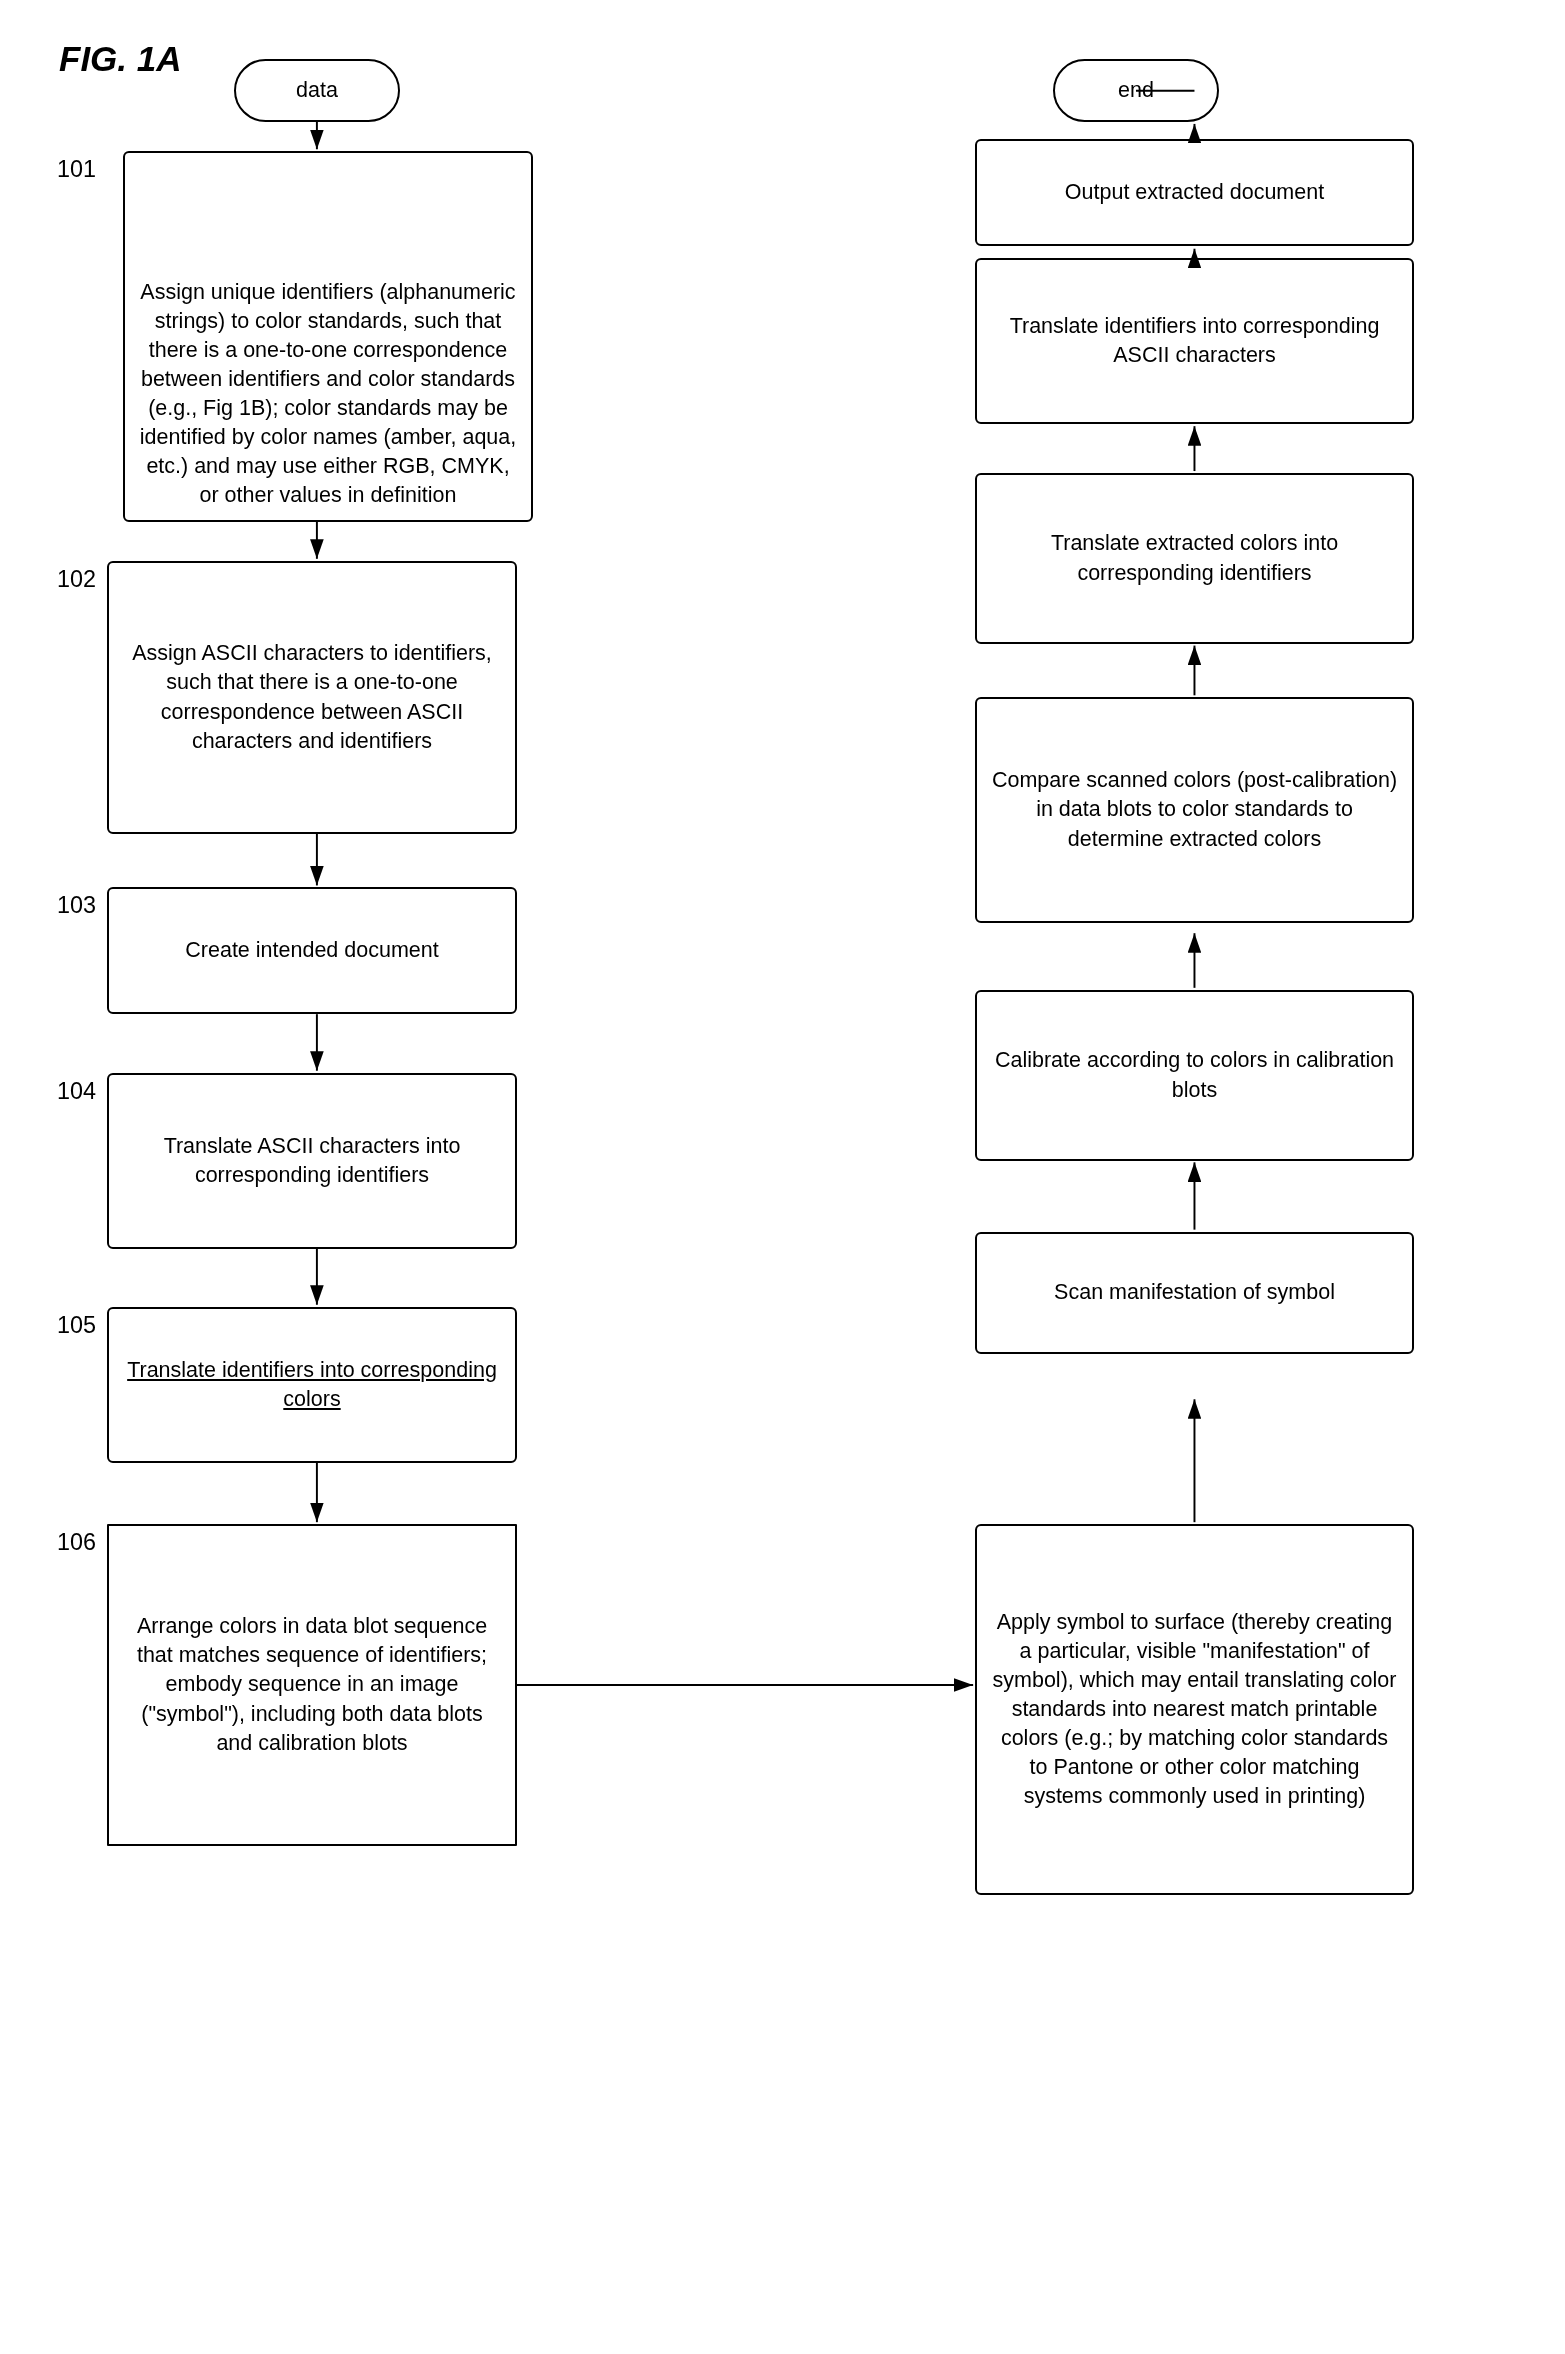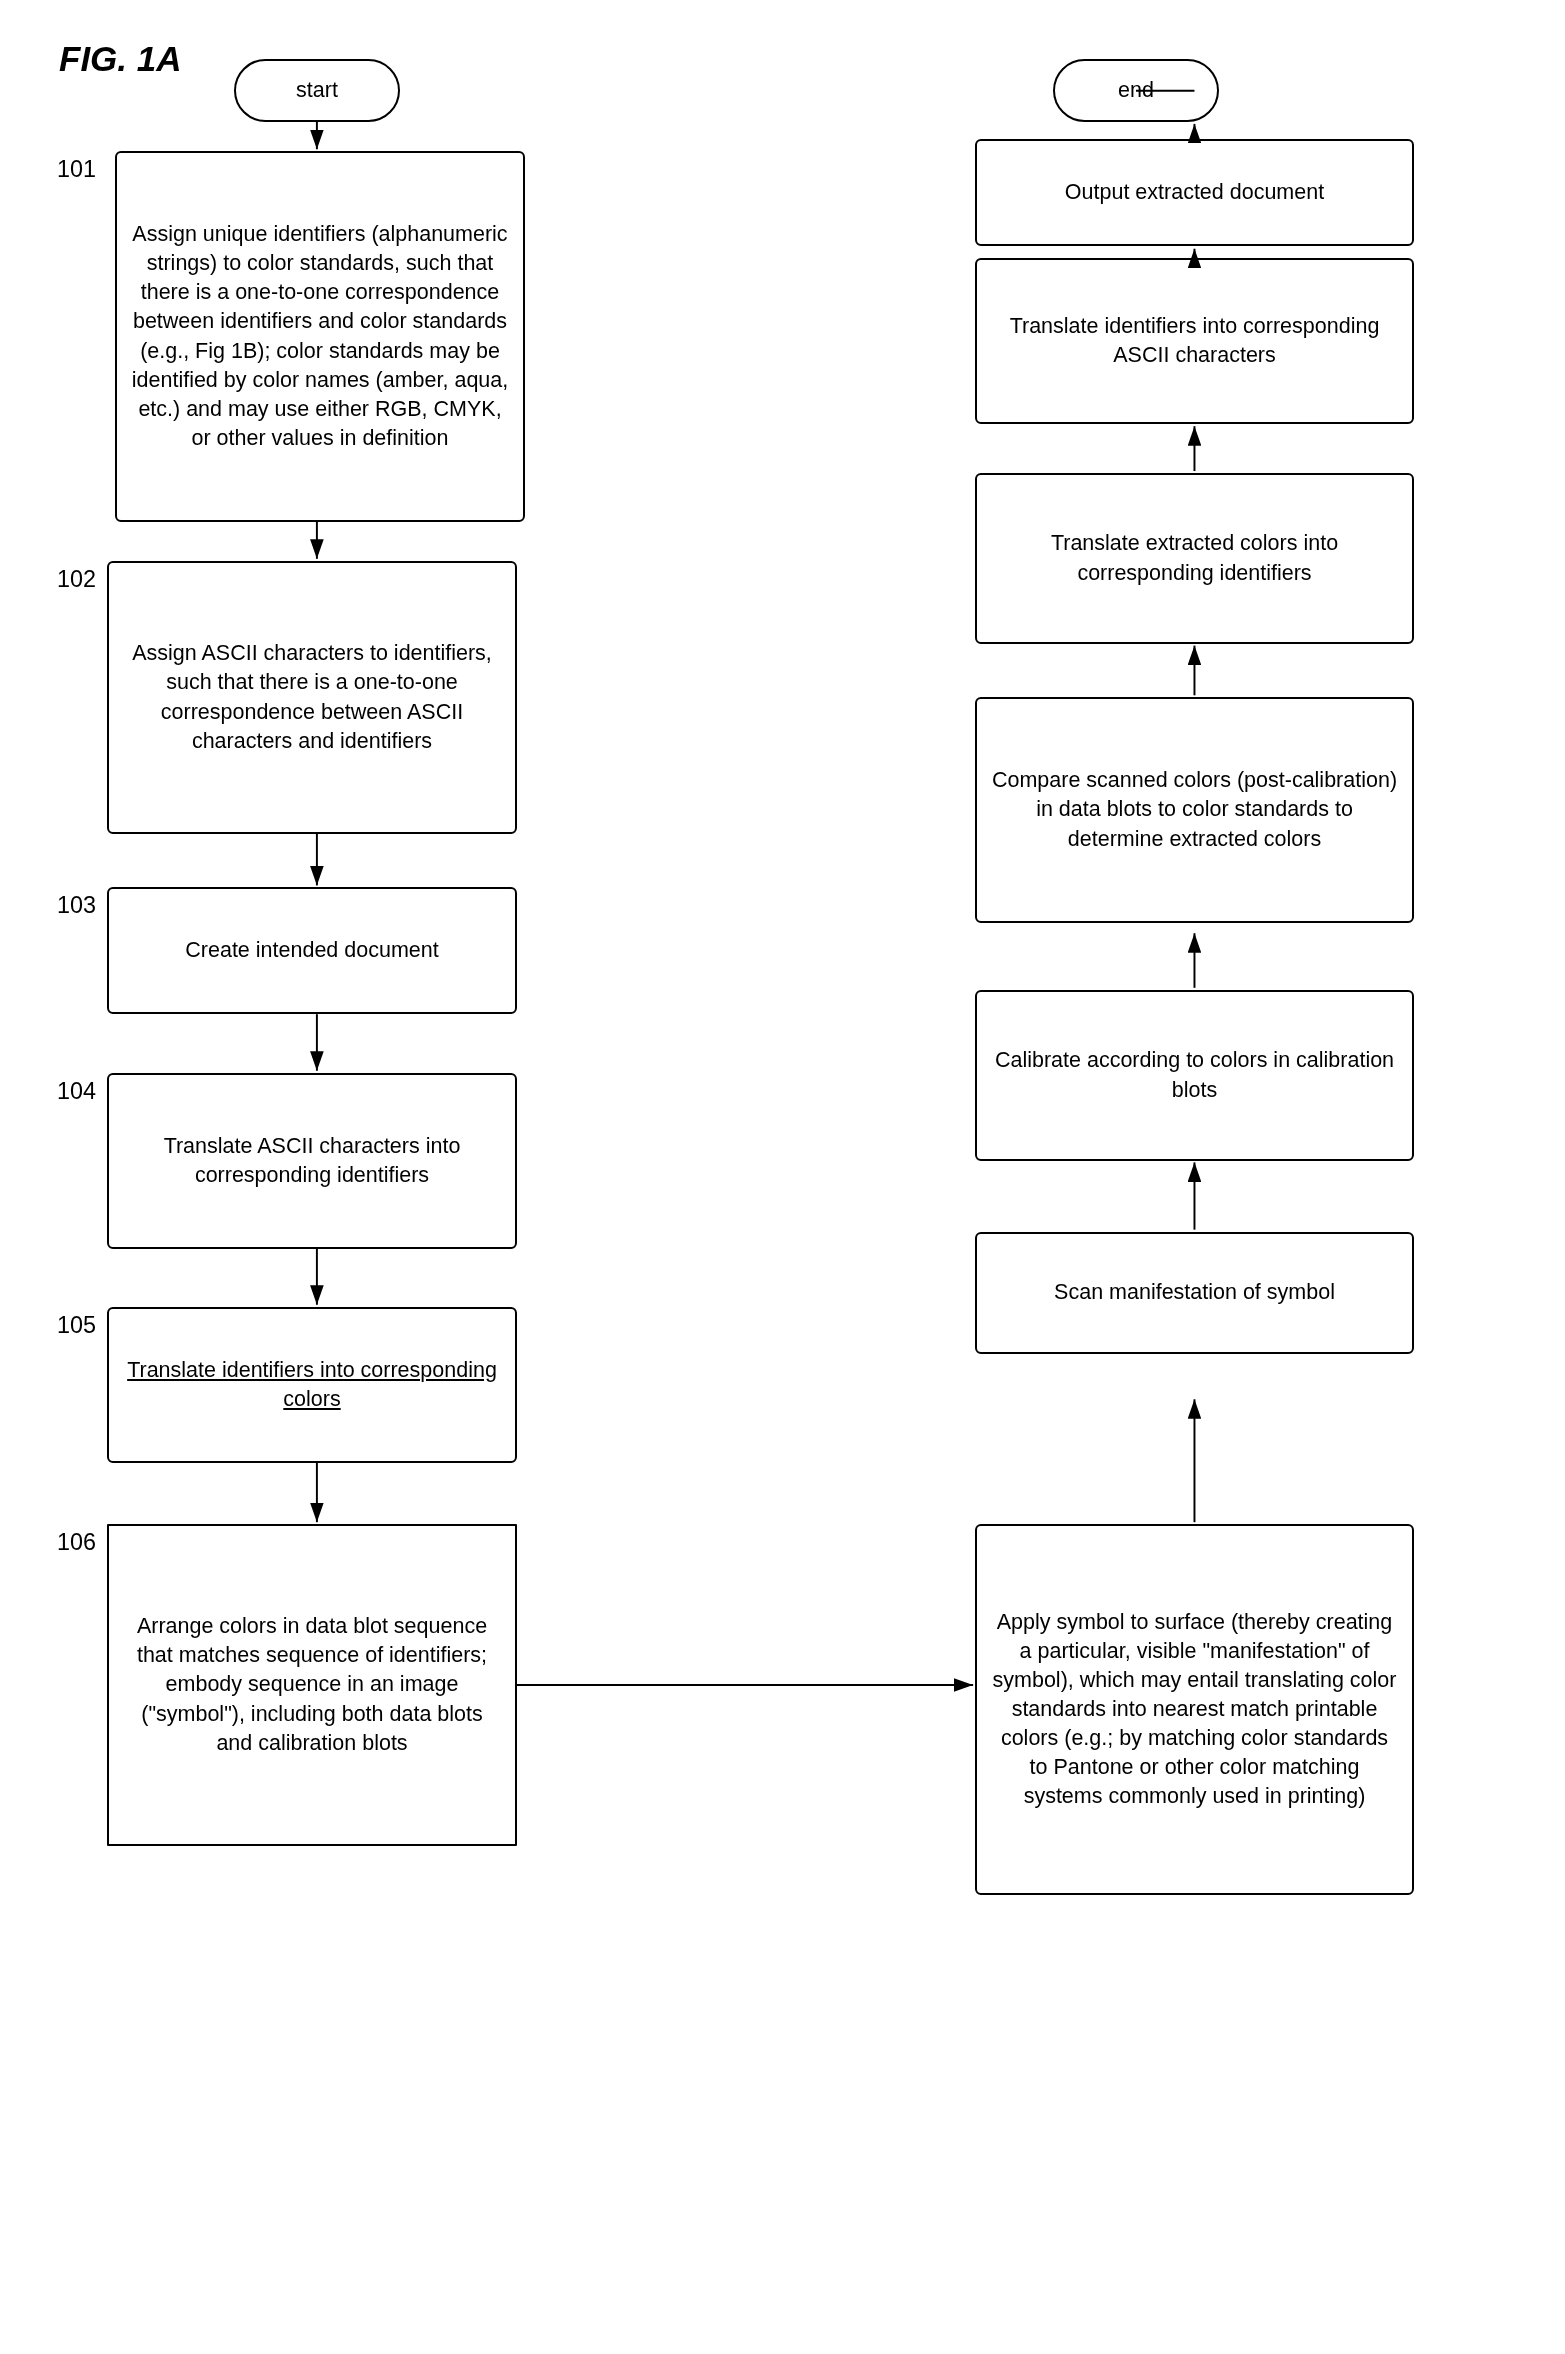"start" span { text: start -> data }
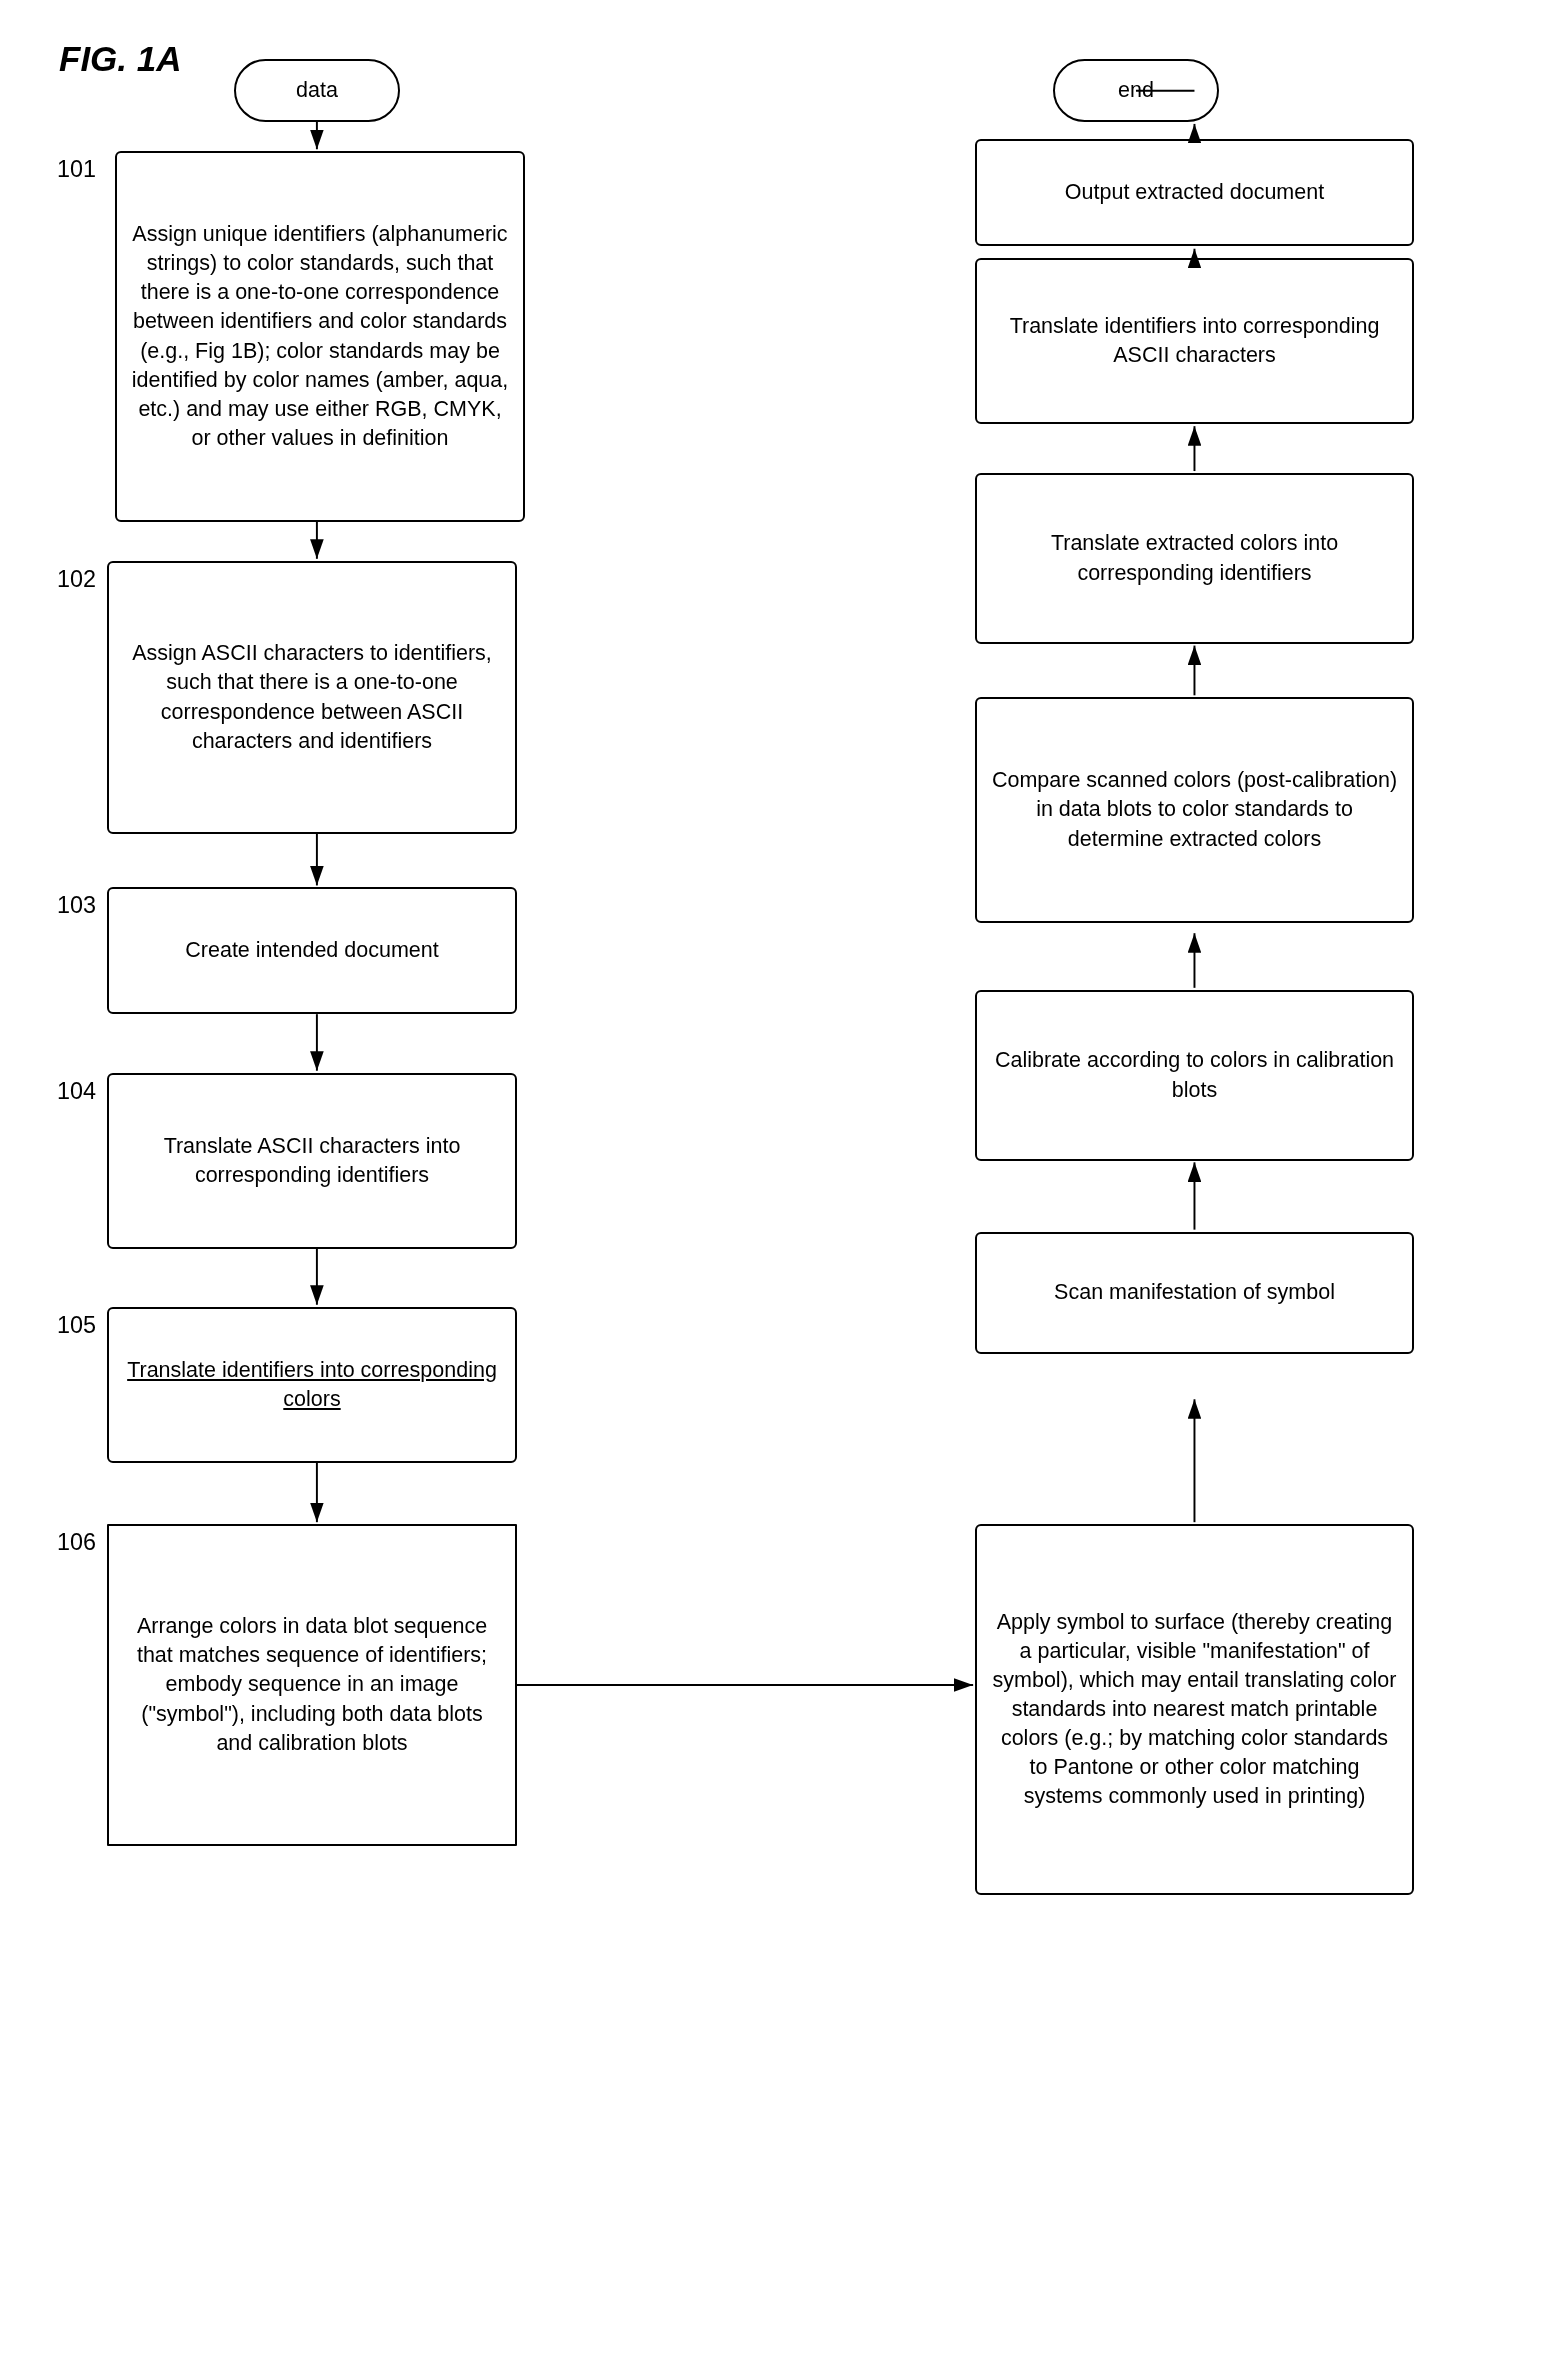"Assign unique identifiers (alphanumeric" div.box { align-items: none -> flex-end; left: 115px -> 123px }
